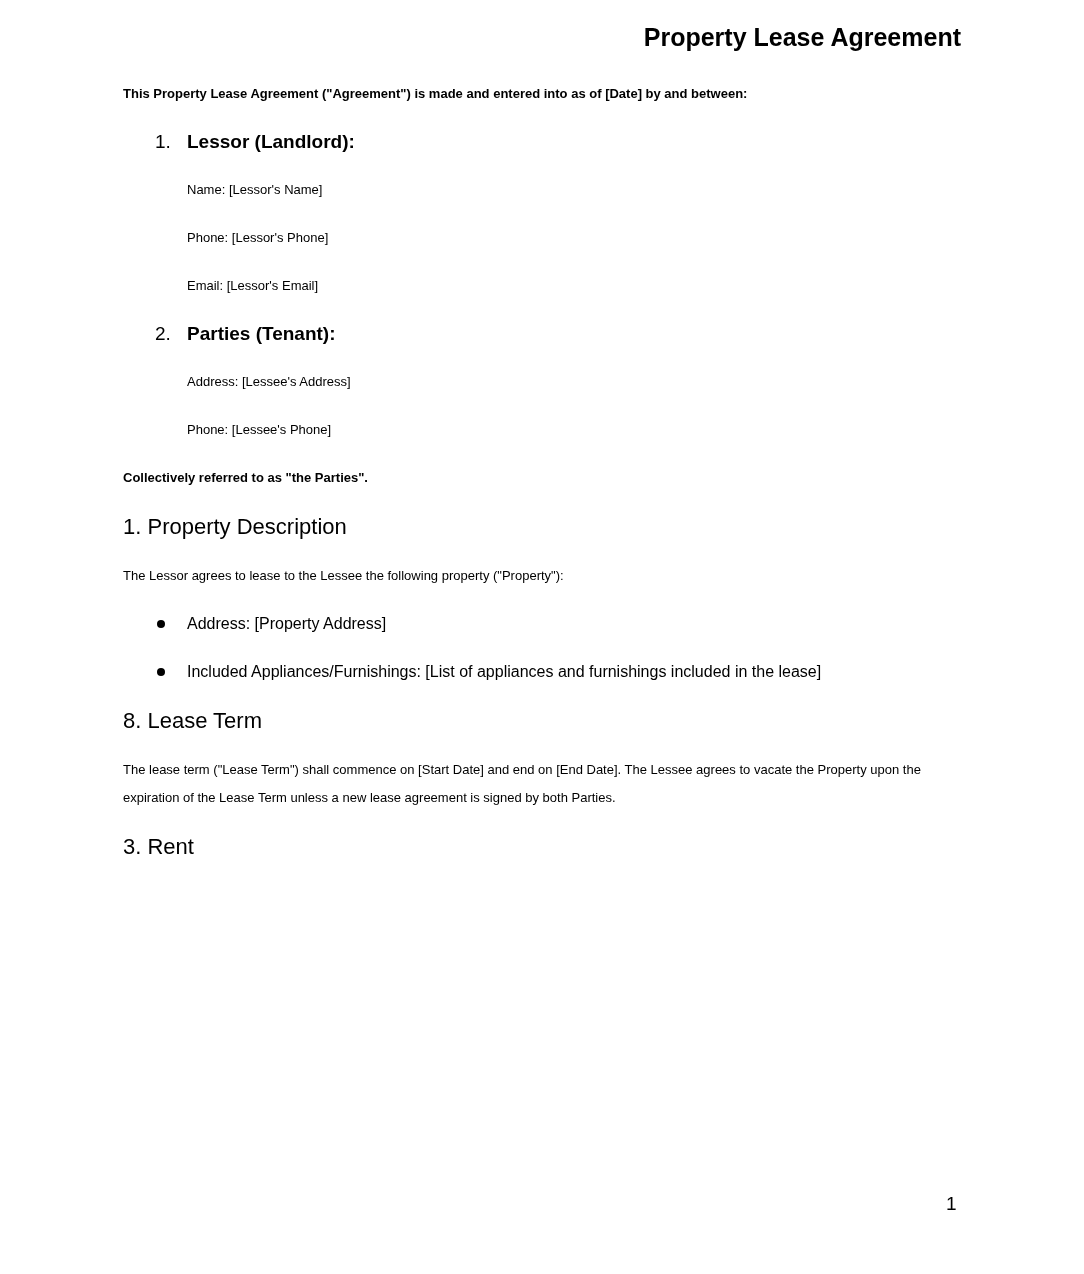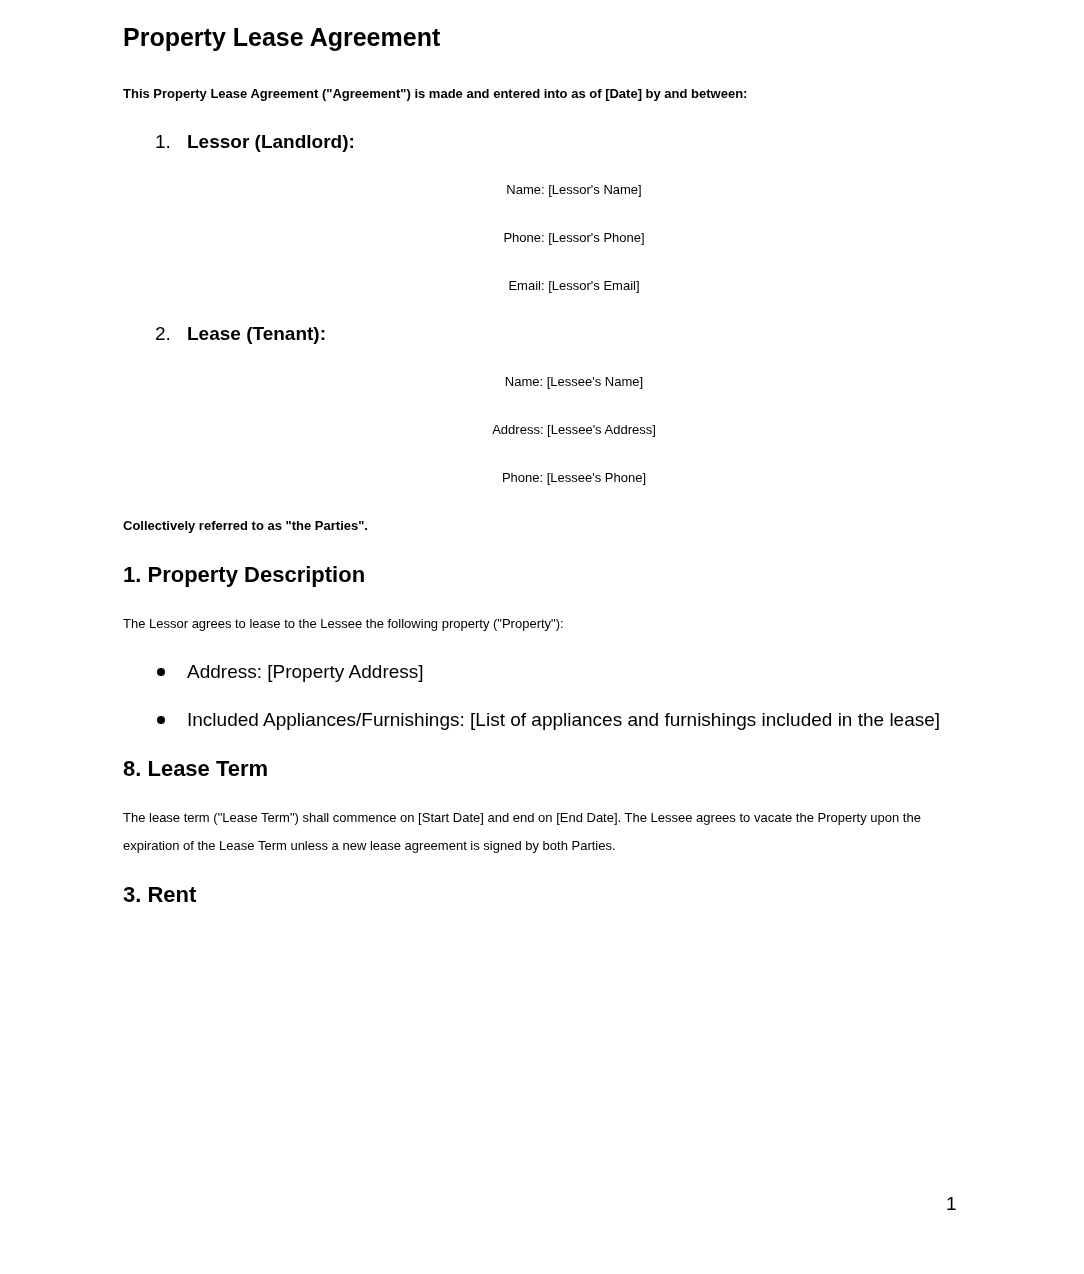"Property Lease Agreement" .doc-title { text-align: left -> right }
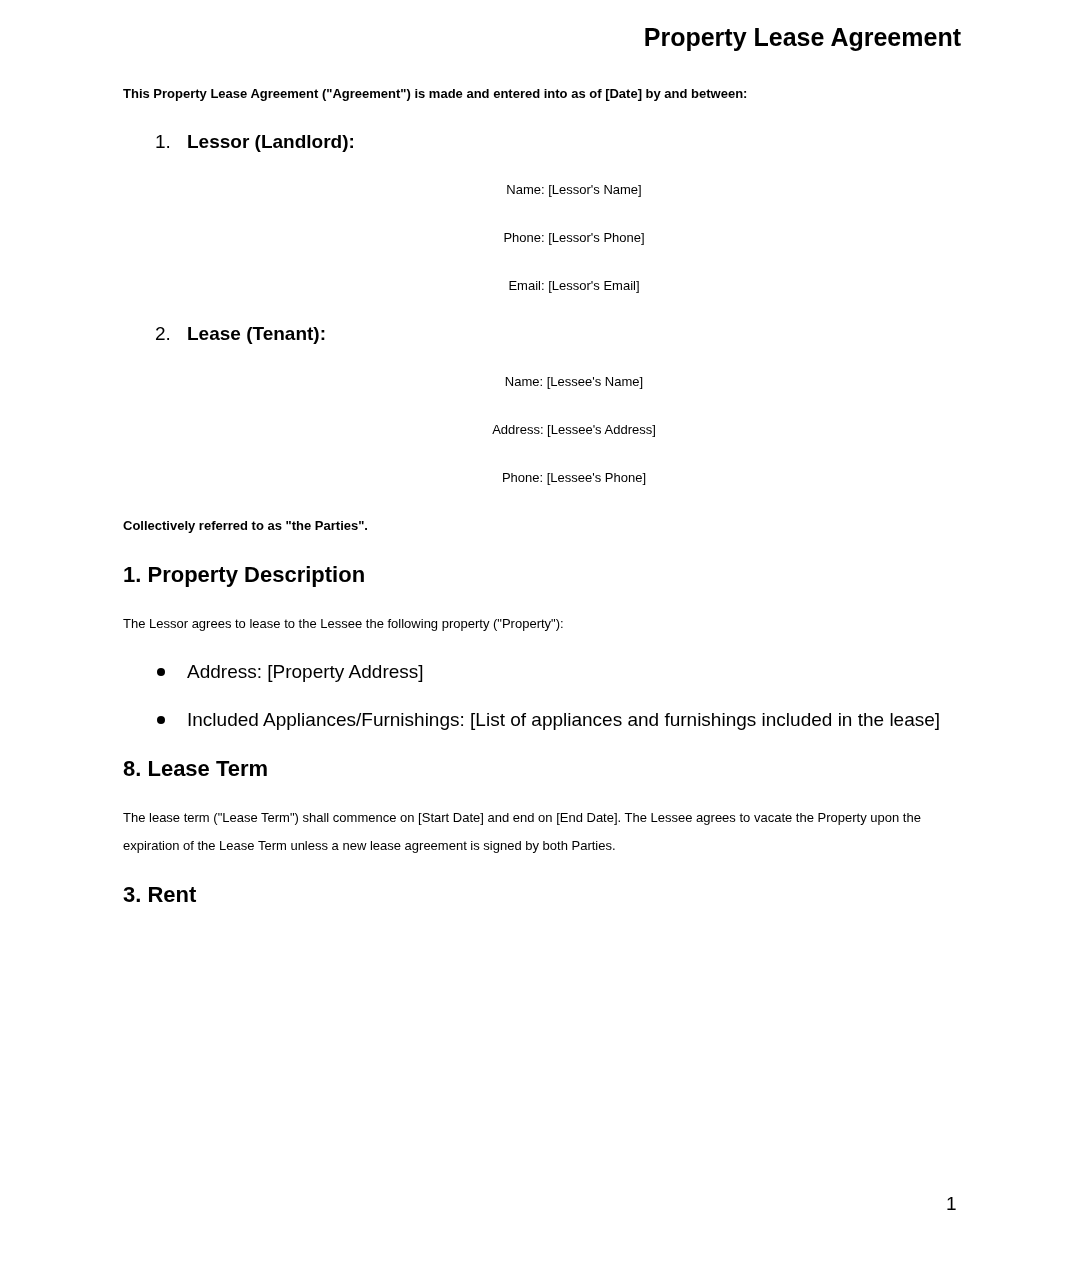"Name: [Lessor's Name]" .sub { text-align: center -> none }
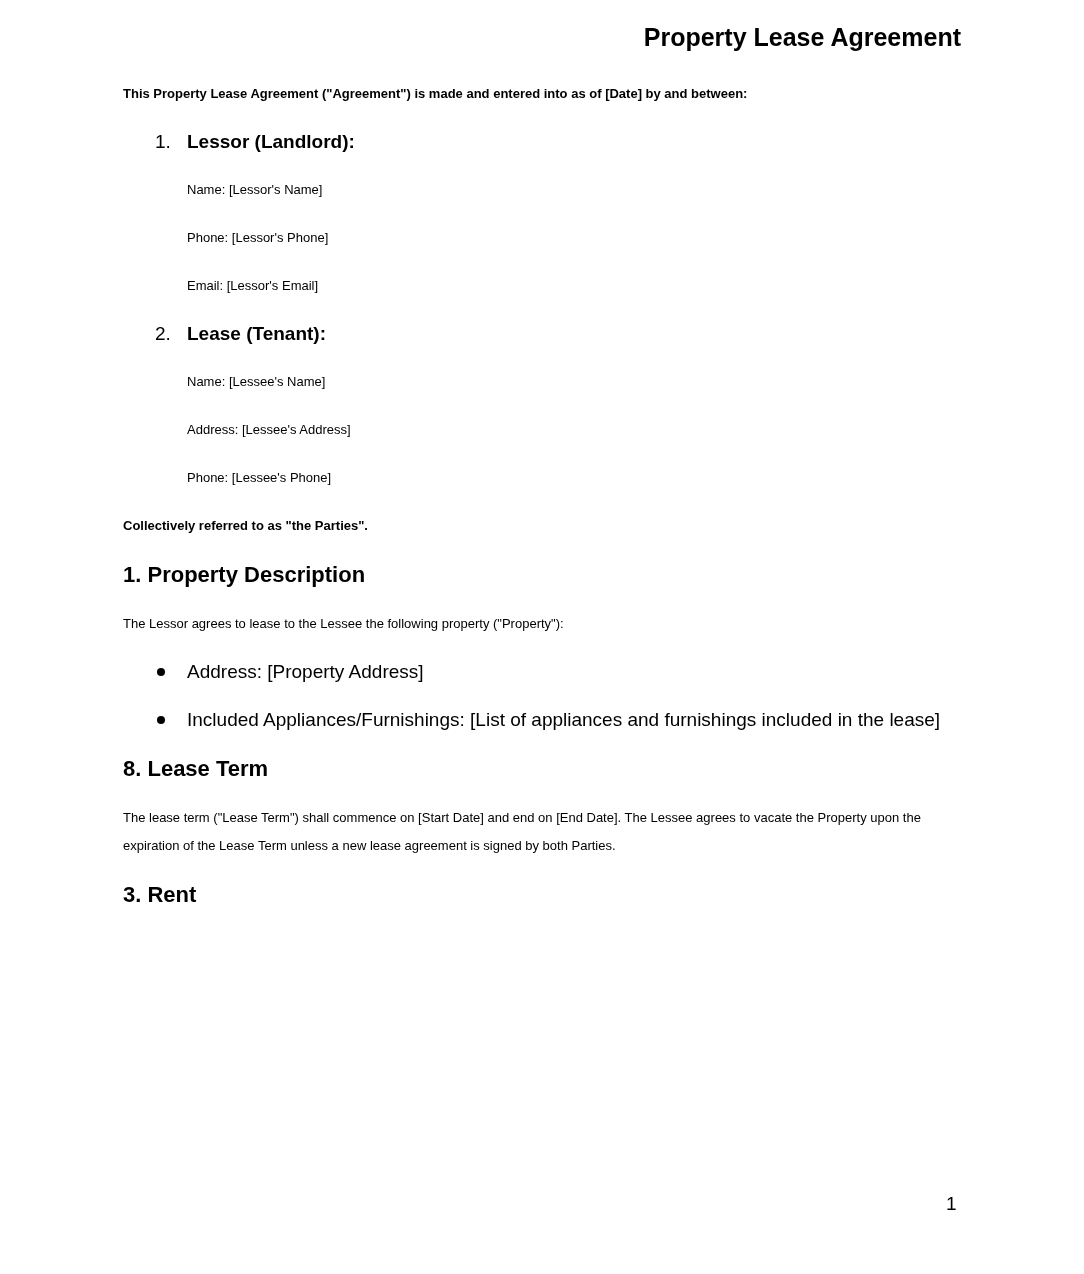"Lease (Tenant):" span.bold { text: Lease -> Parties }
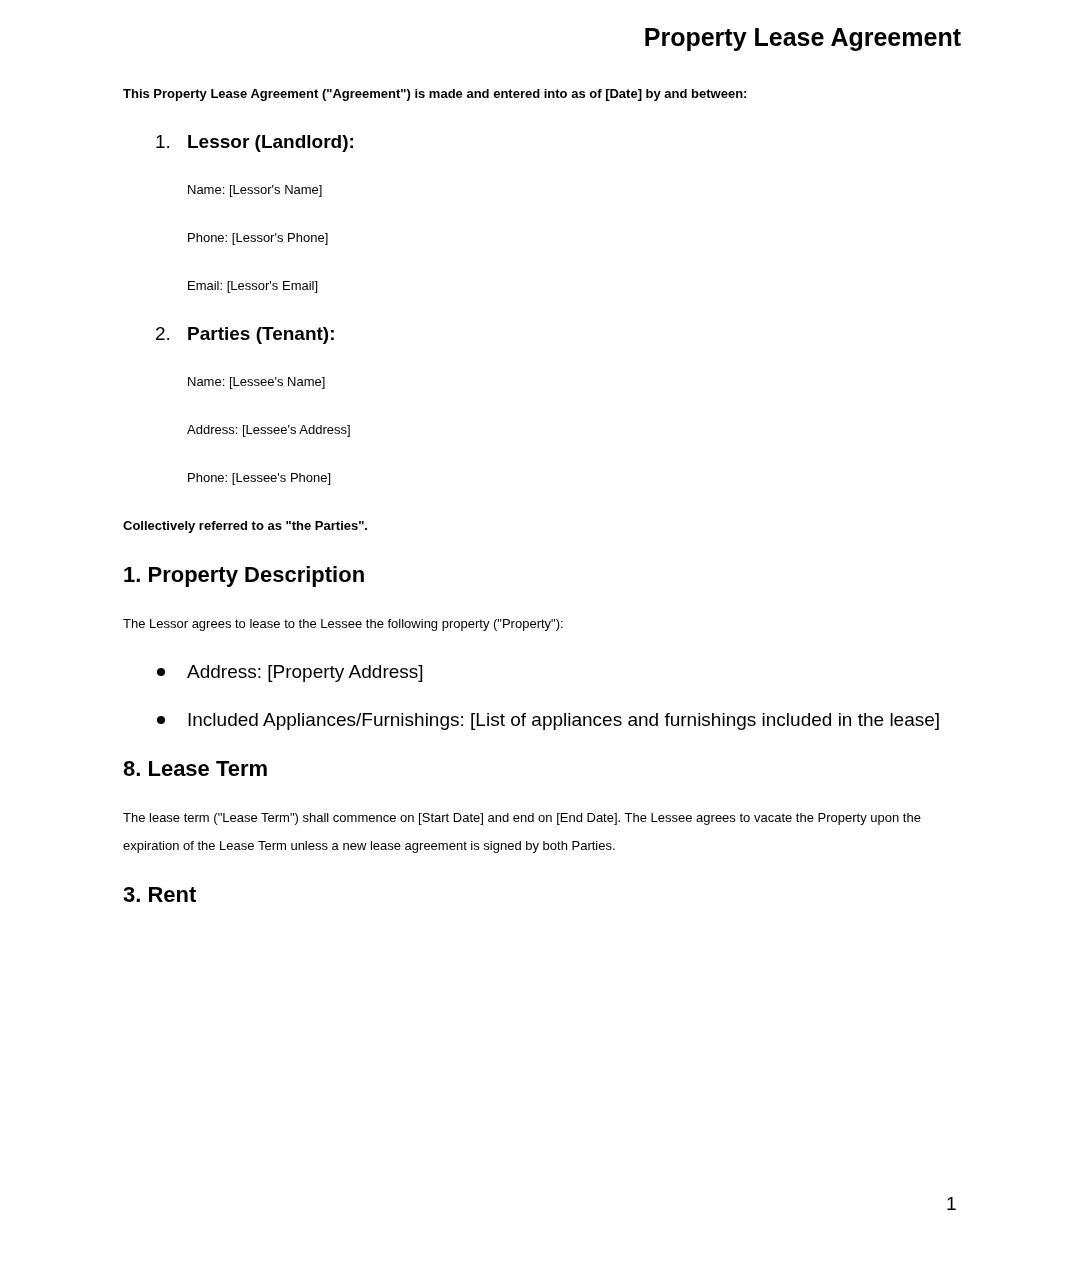"Name: [Lessee's Name]" p.para { html: <p>Name: [Lessee's Name]</p> -> none }
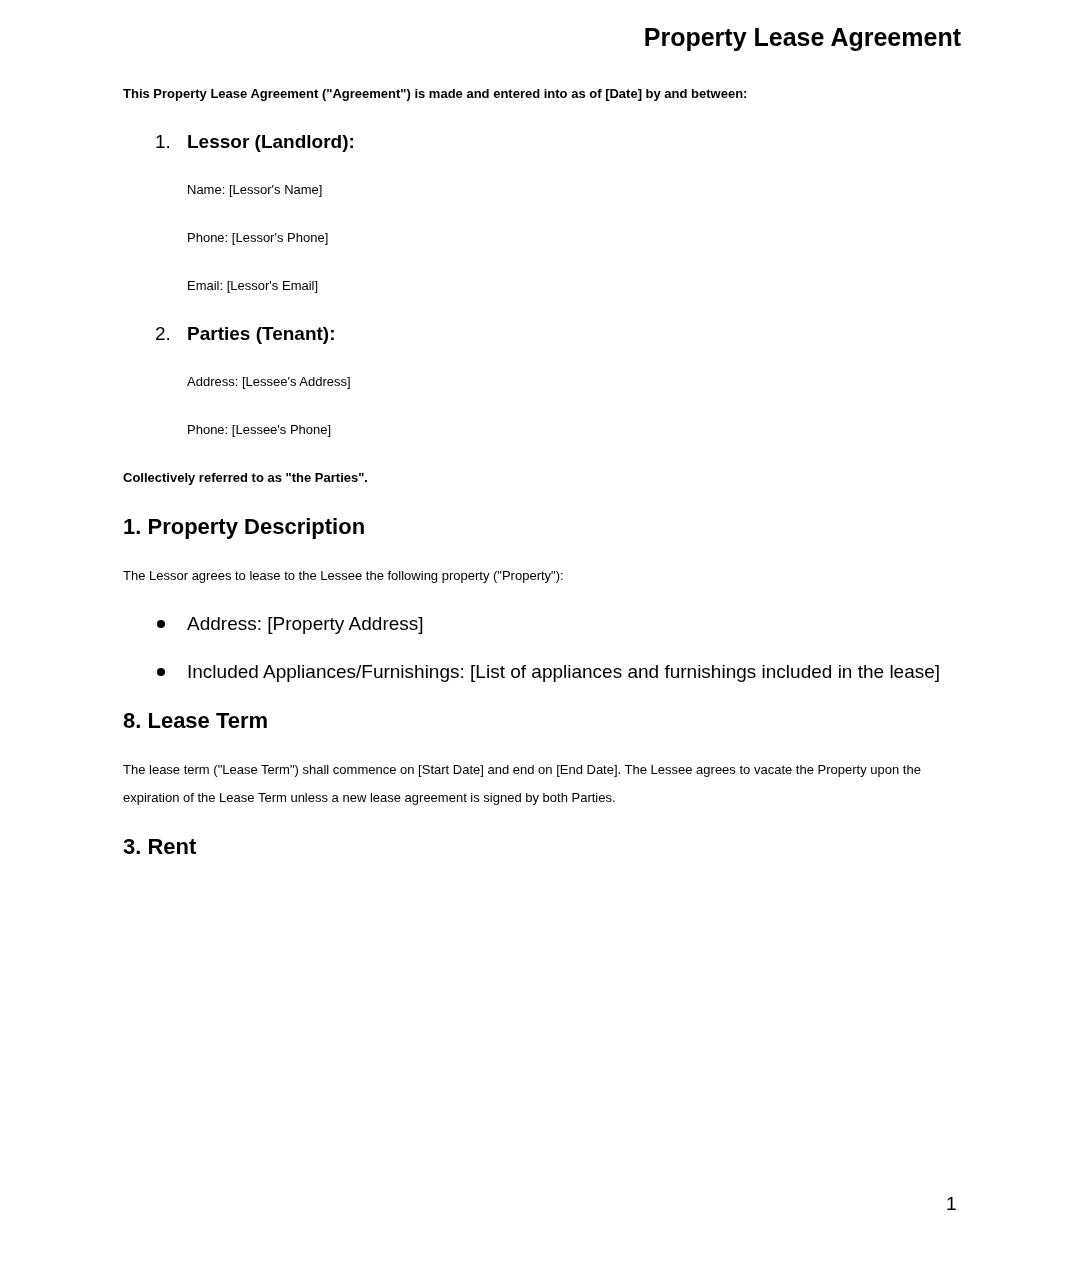"1. Property Description" .section-heading { font-weight: 700 -> 400 }
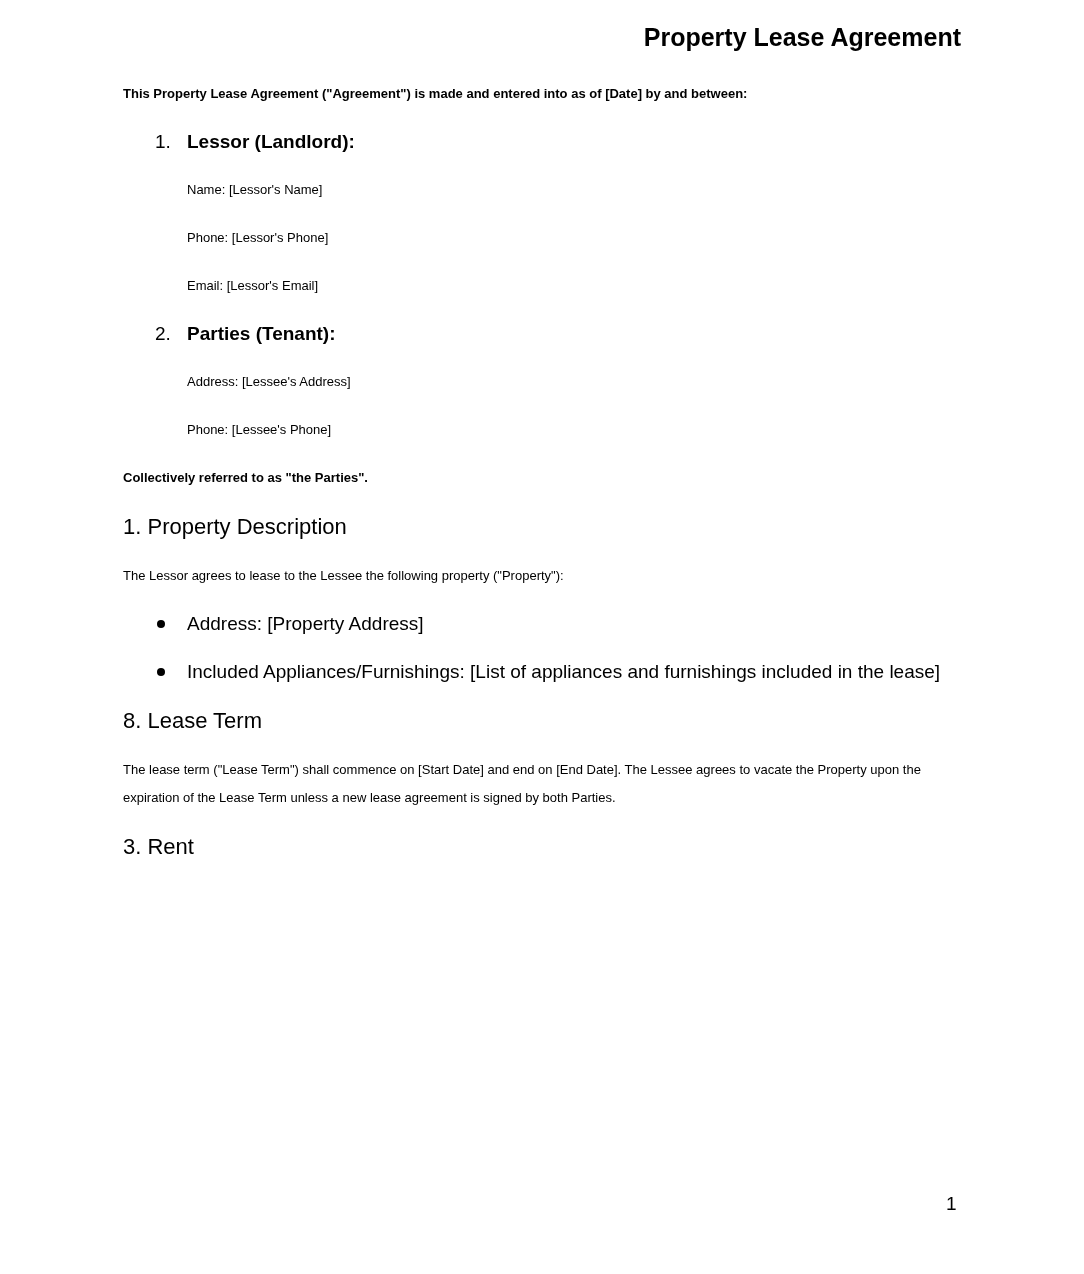"Address: [Property Address]" .bullet-item { font-size: 19px -> 16px }
